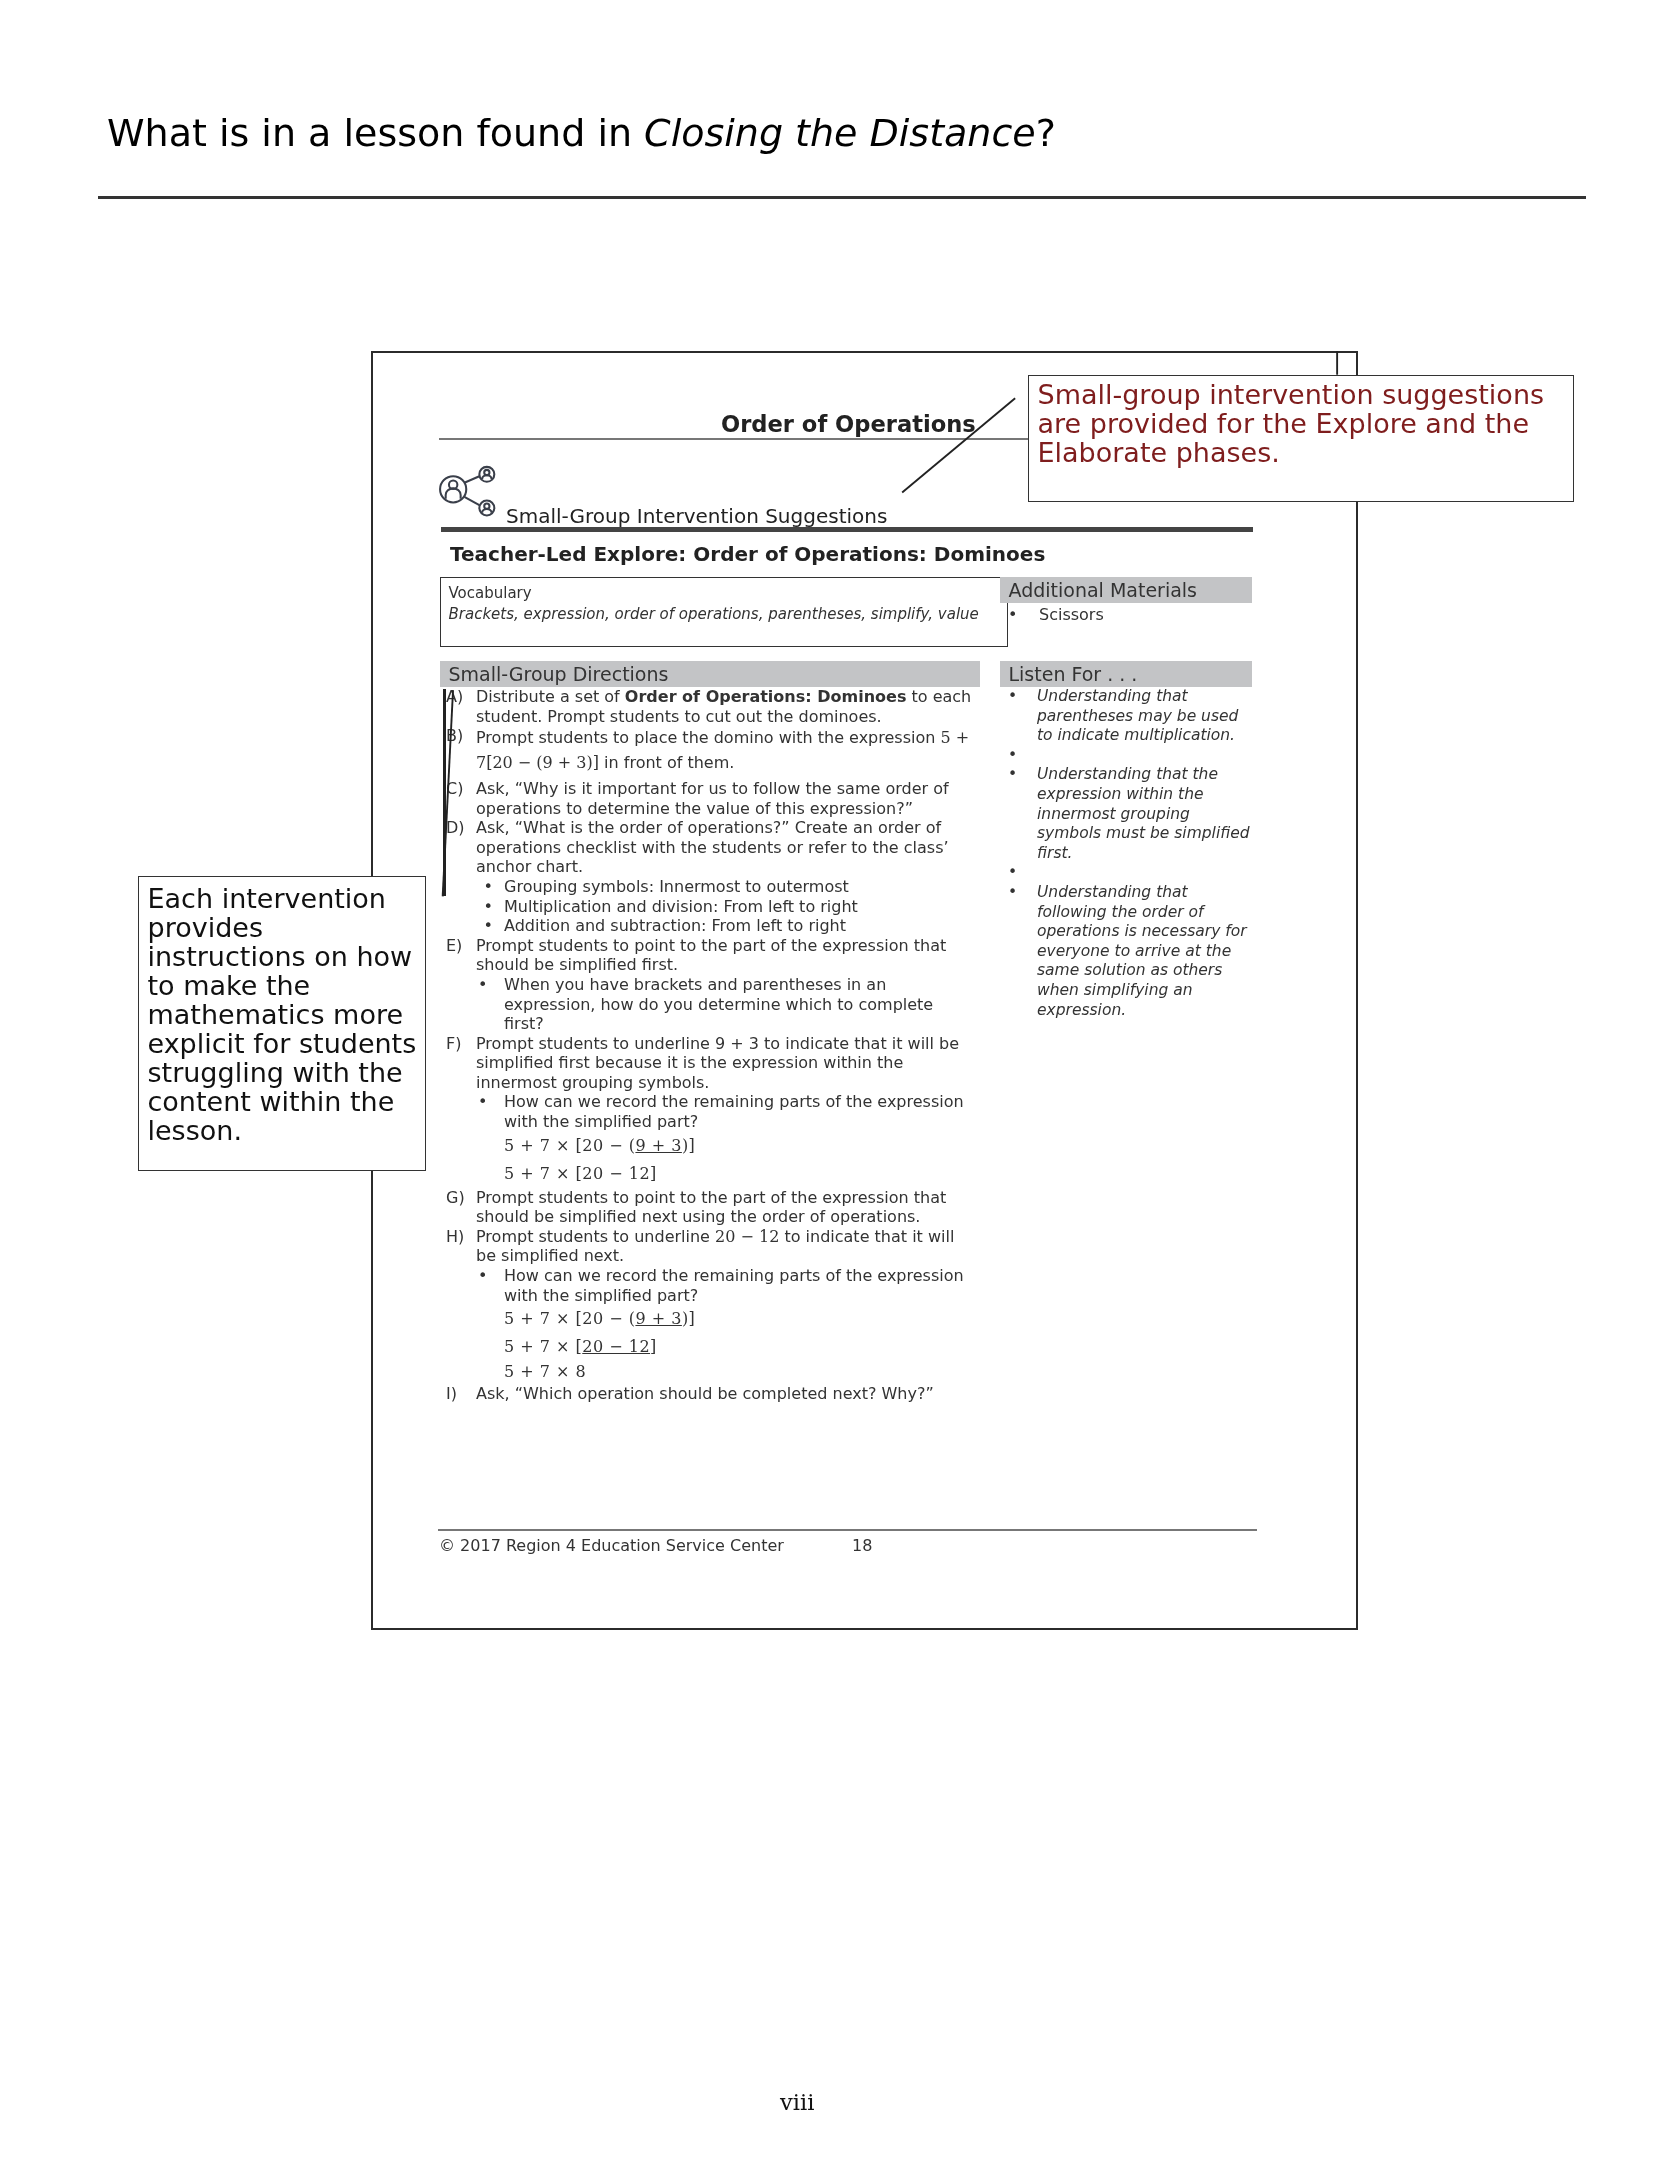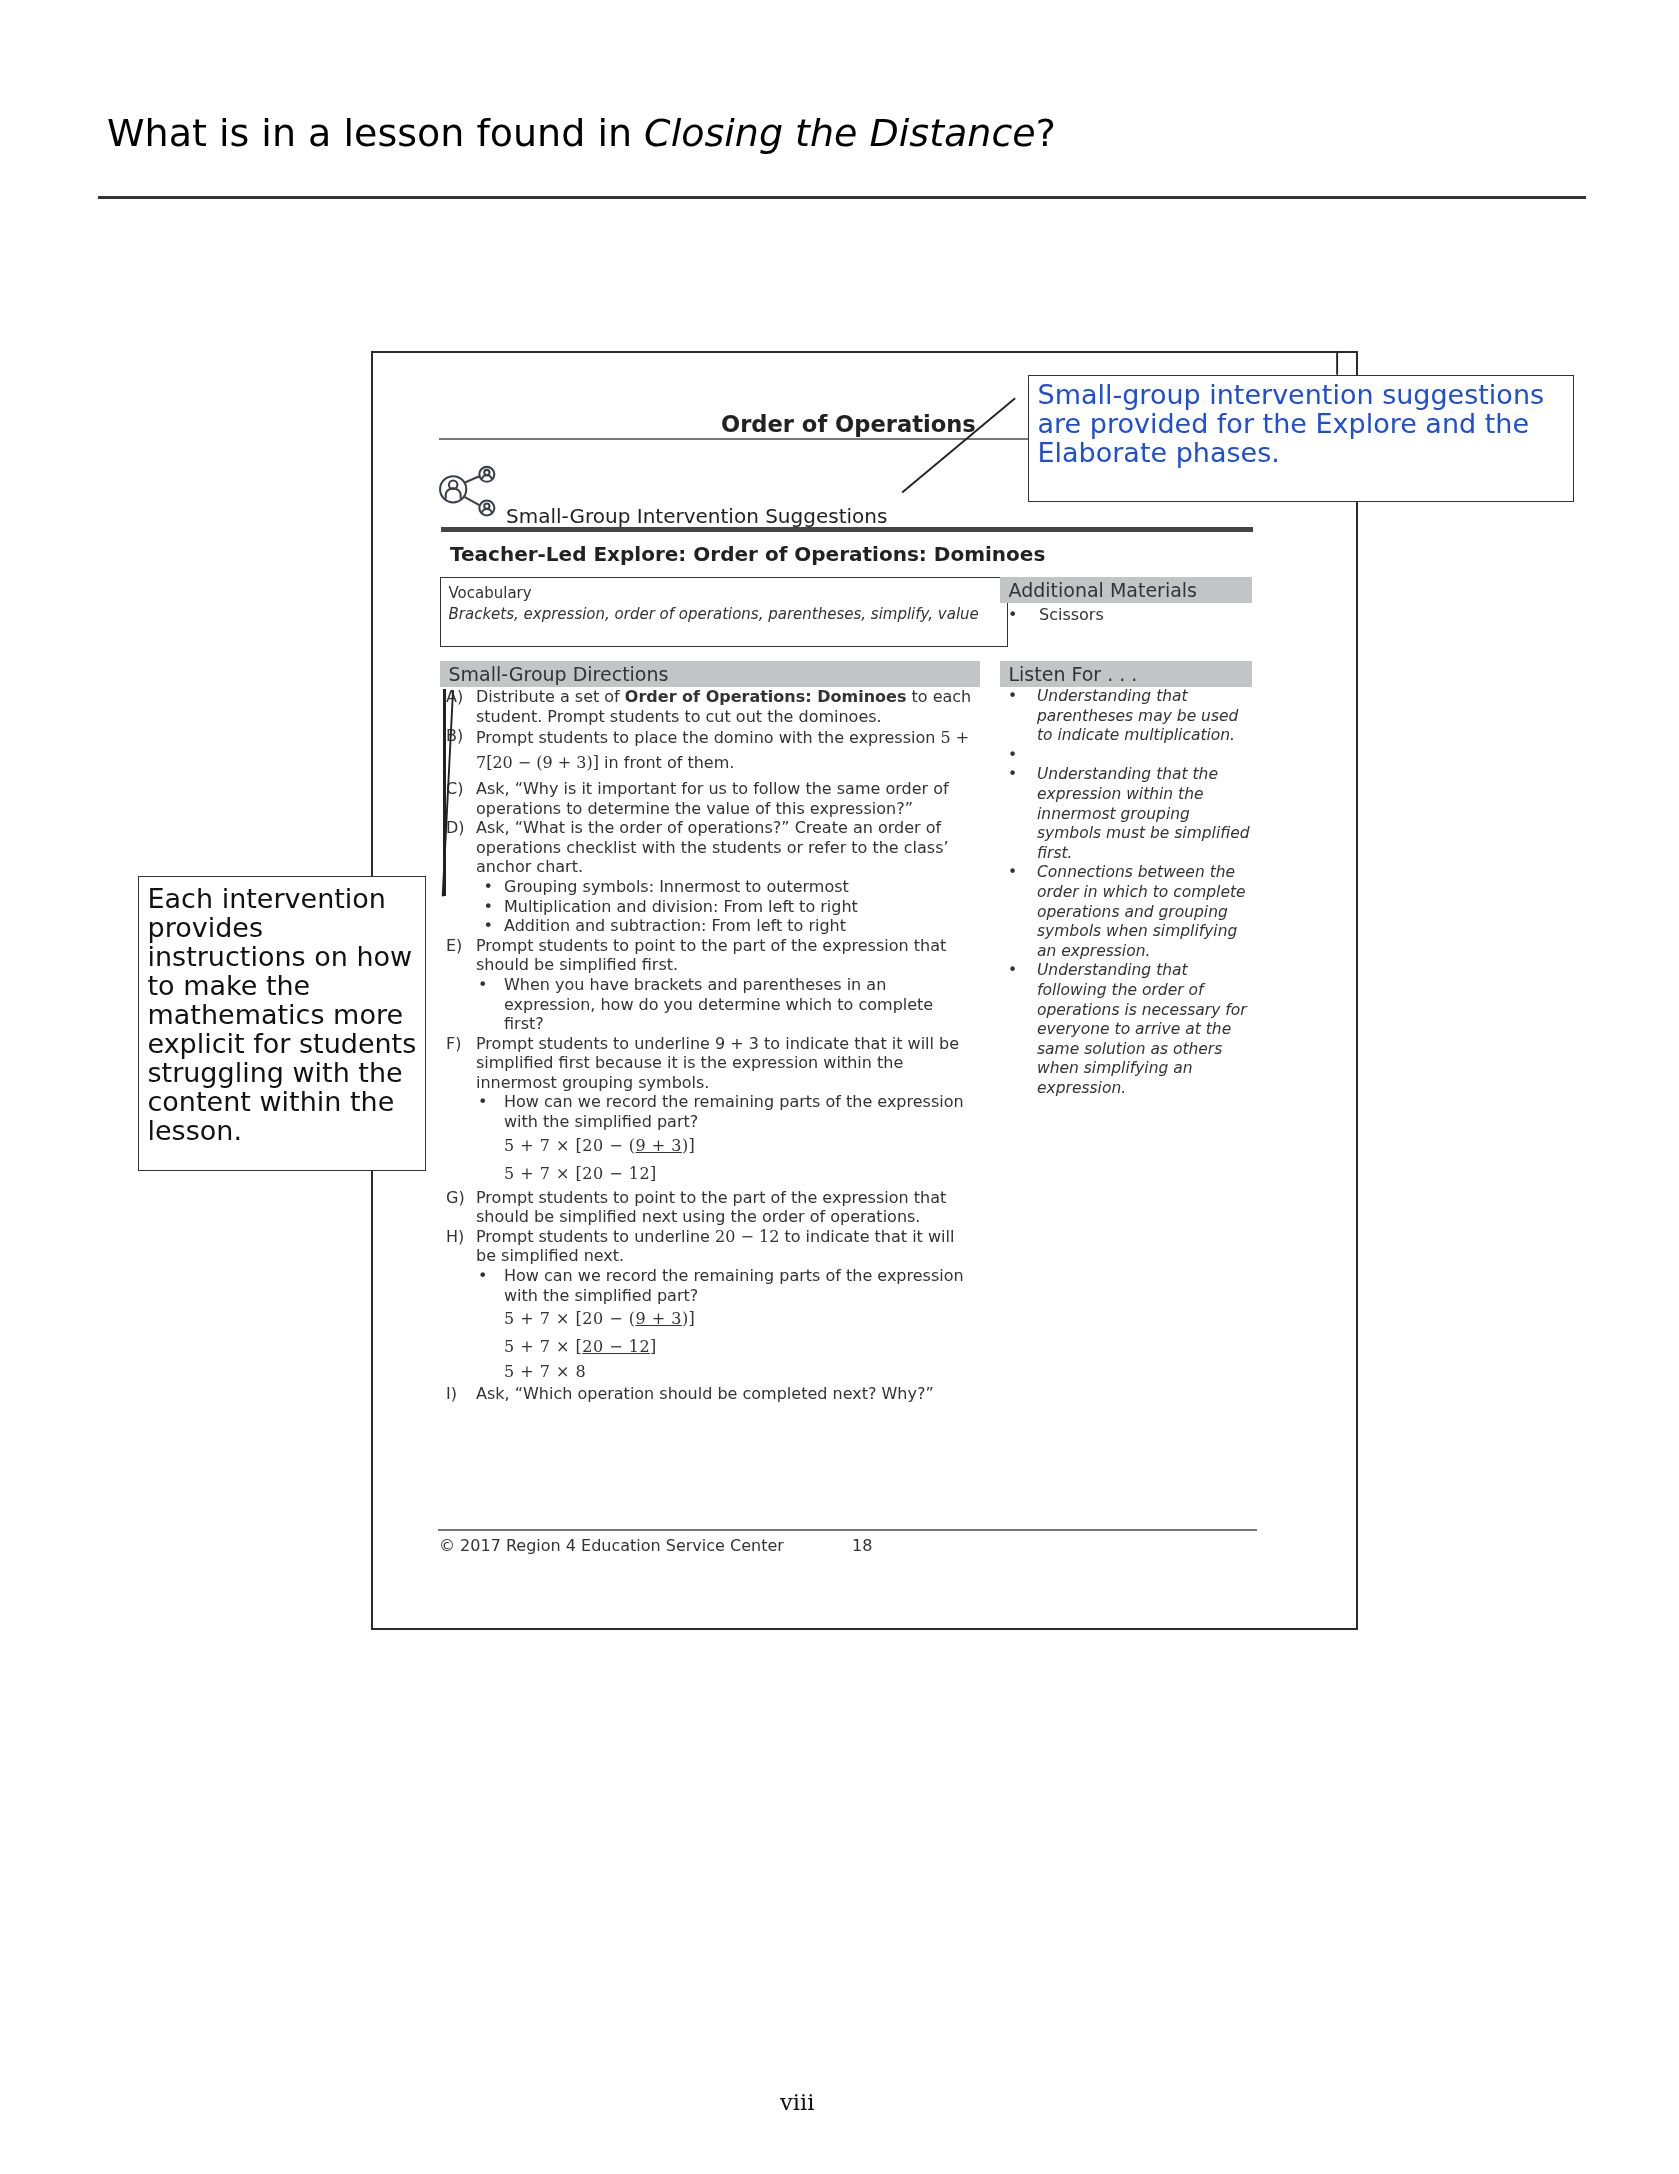"Small-group intervention suggestions are" .callout-top { color: #1d4ed8 -> #7f1d1d }
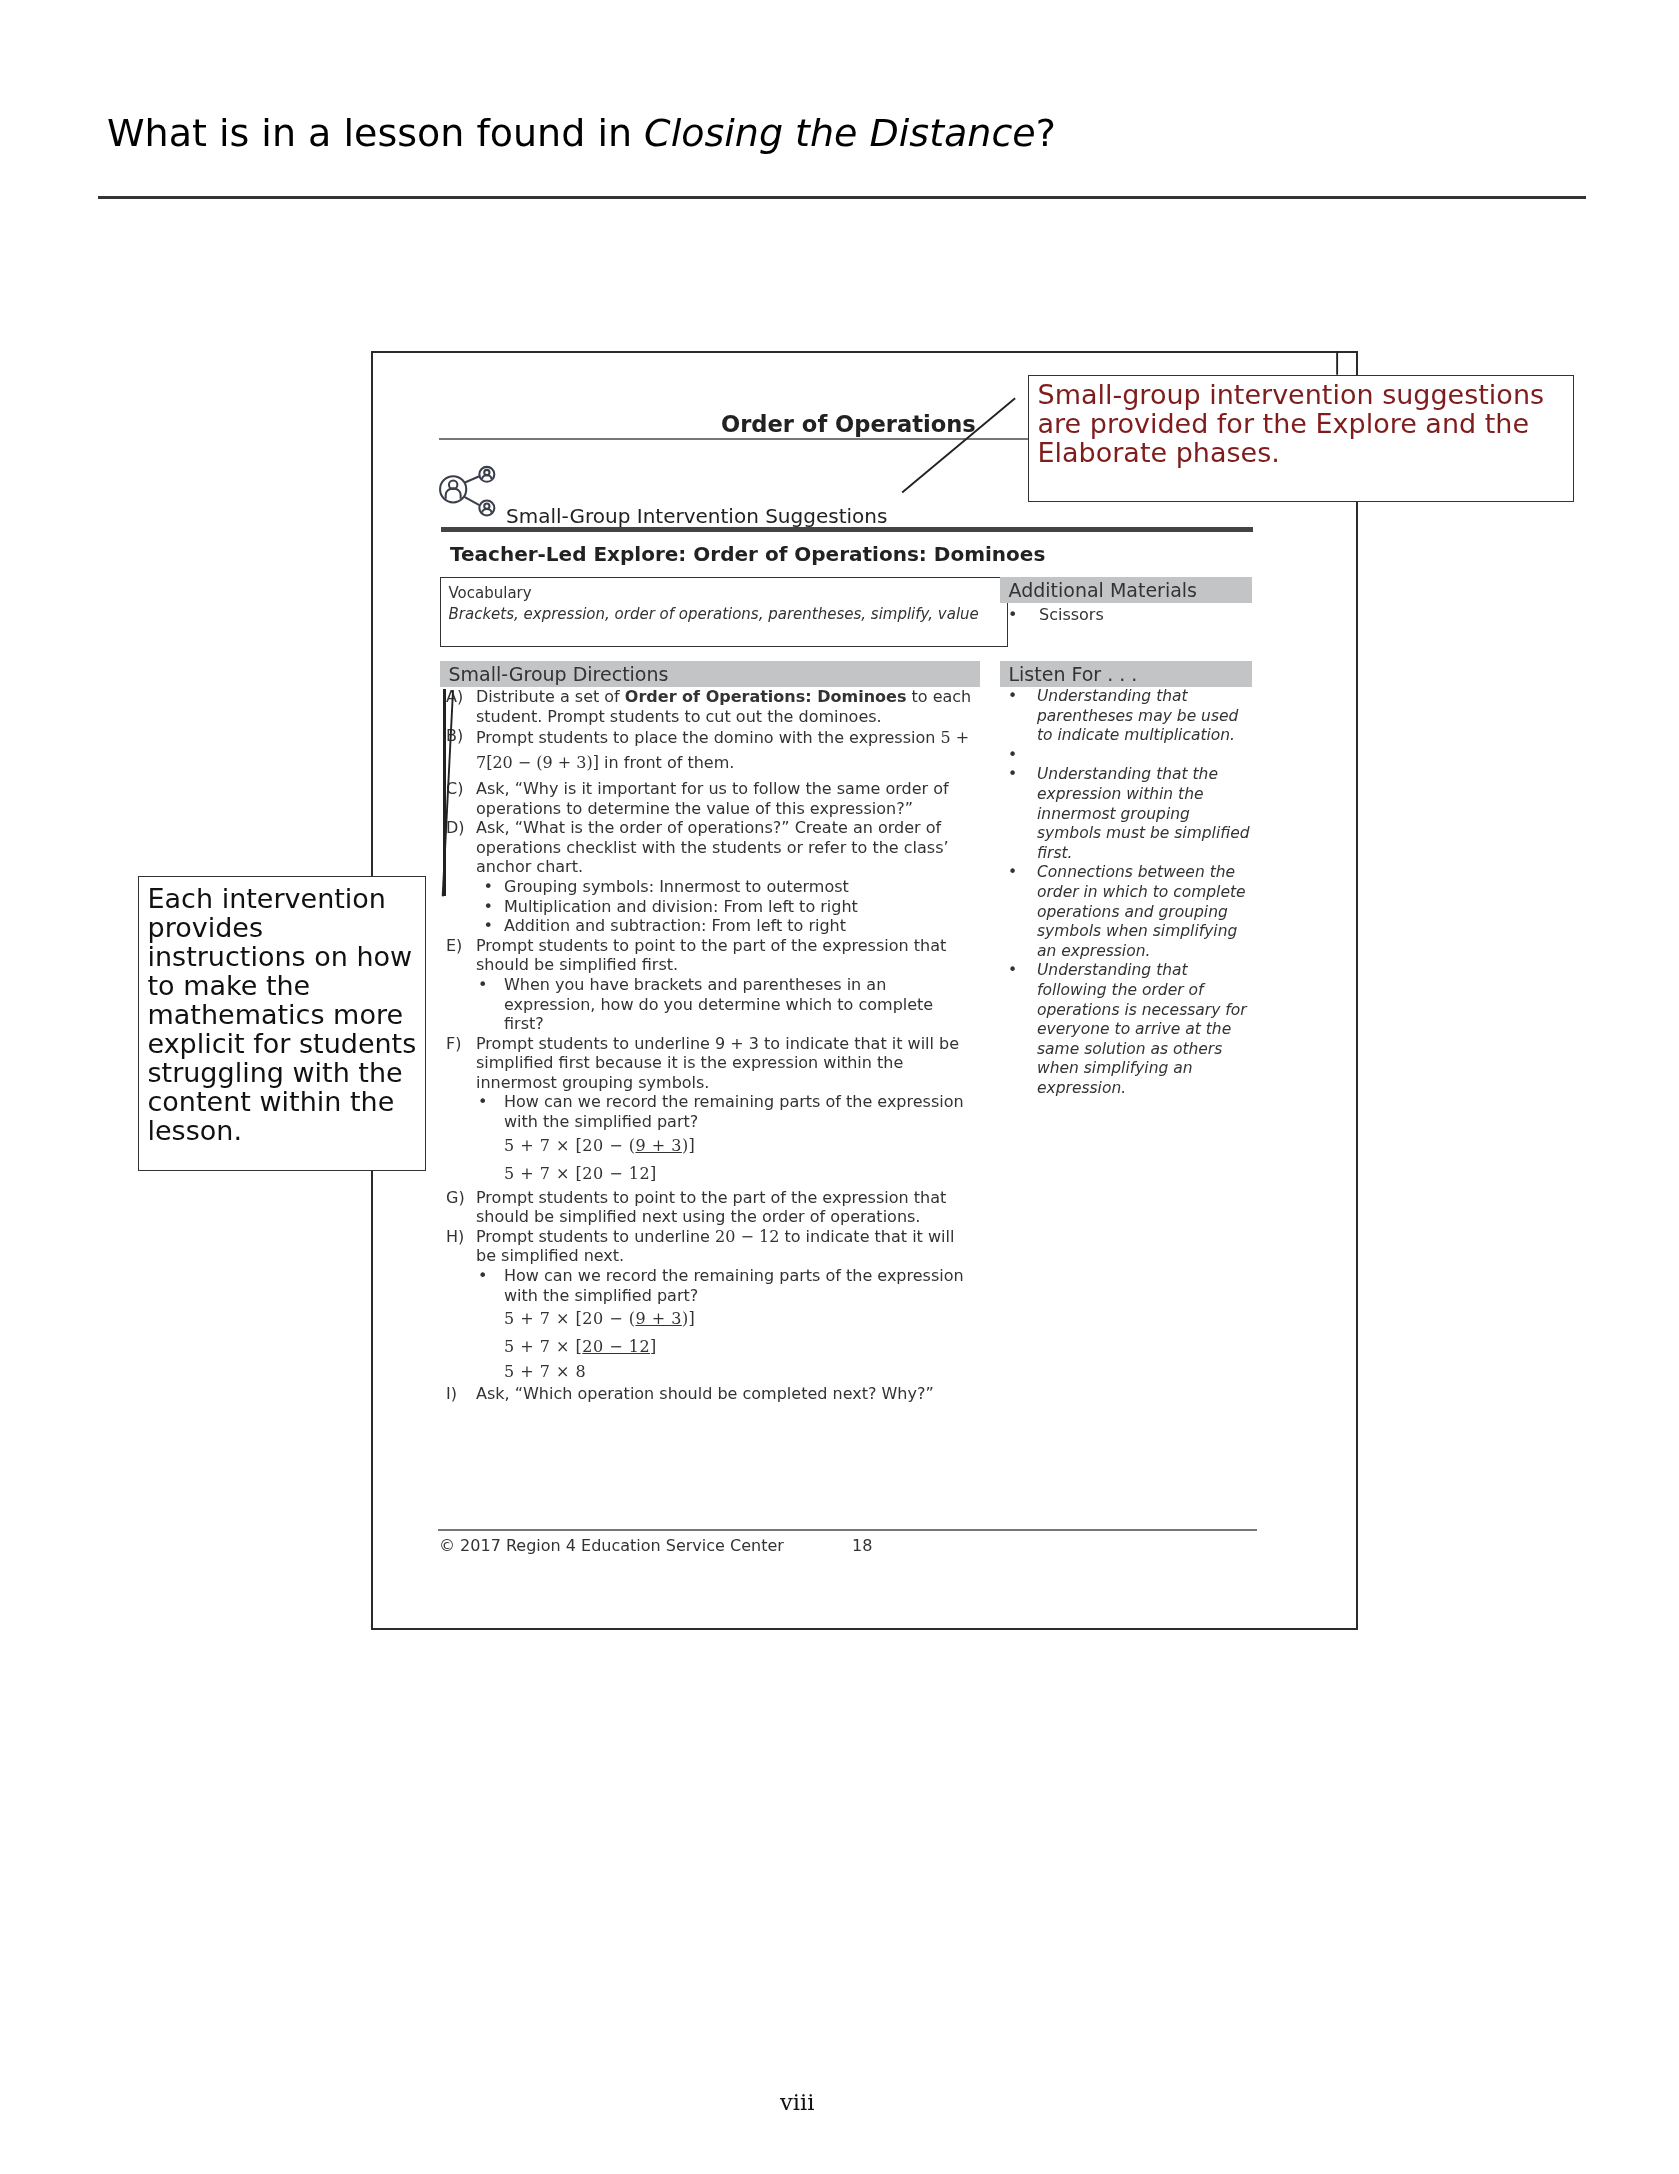"Connections between the order in" span { html: <span>Connections between the order in which to complete operations and grouping symbols when simplifying an expression.</span> -> none }
